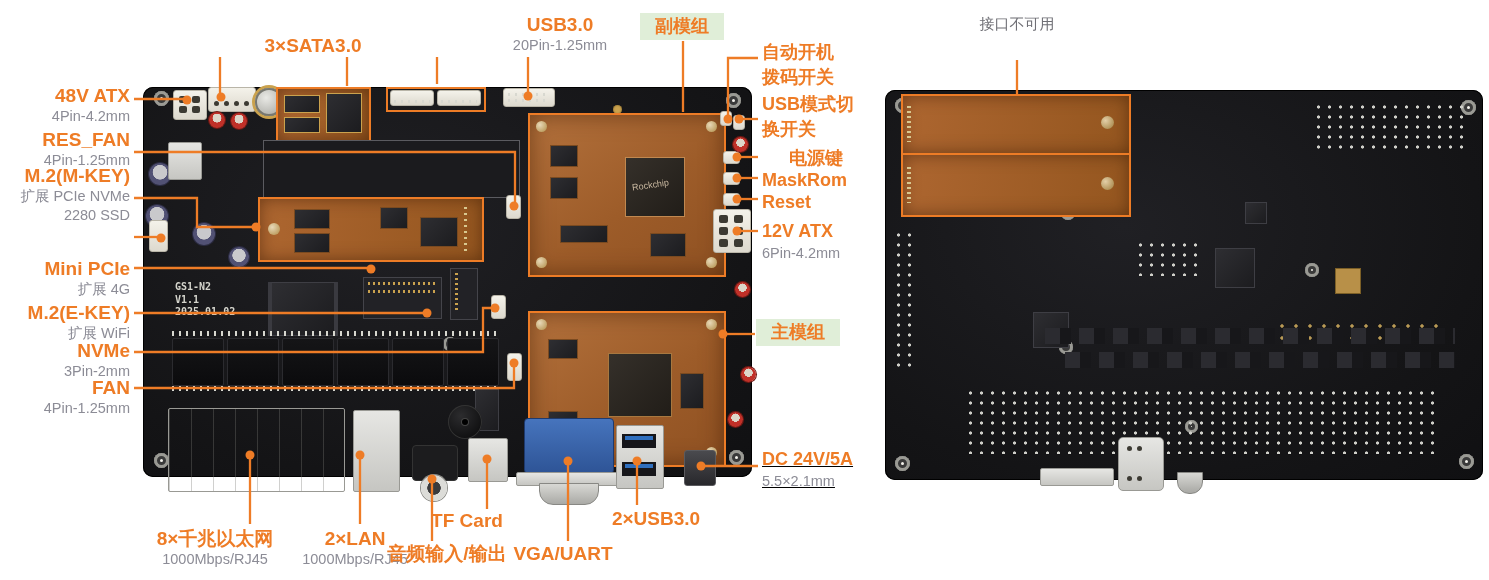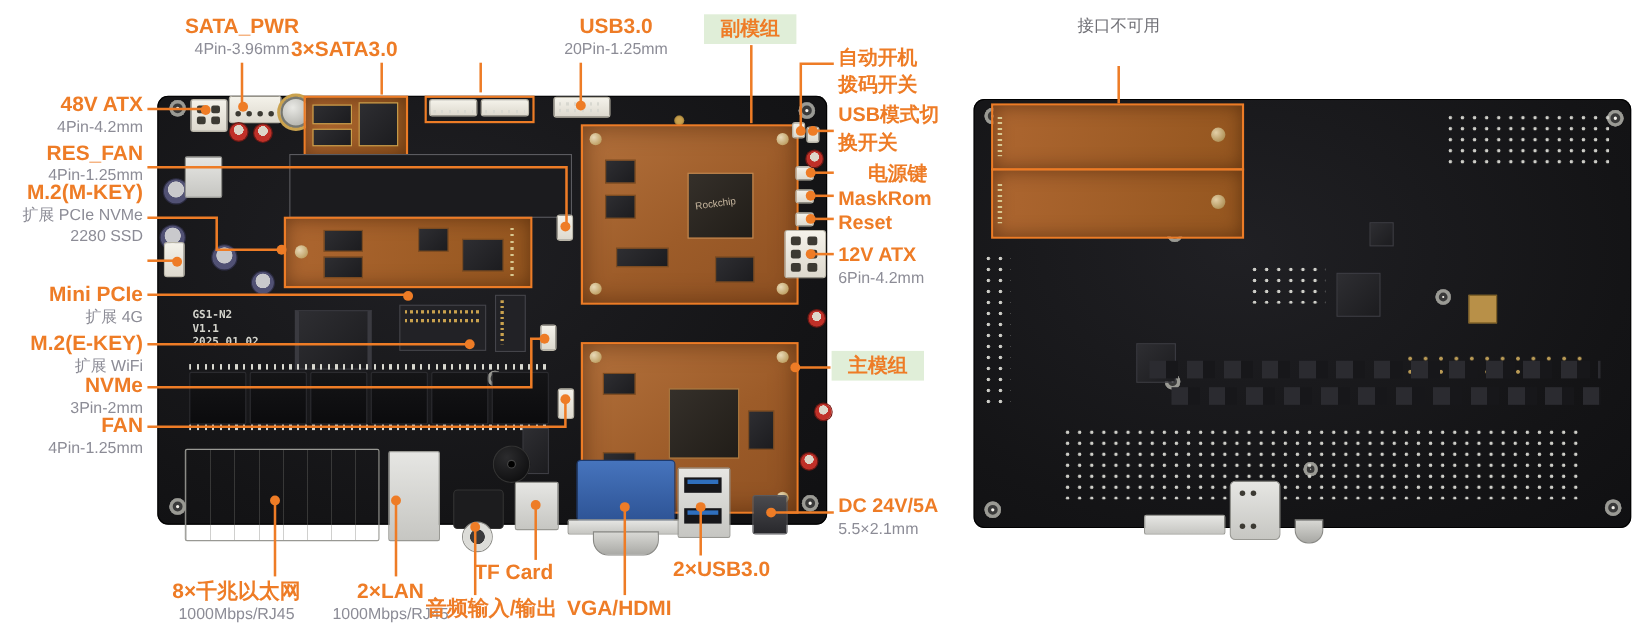"SATA_PWR" div.al { html: <div> <div>SATA_PWR</div> <div>4Pin-3.96mm</div> </div> -> none }
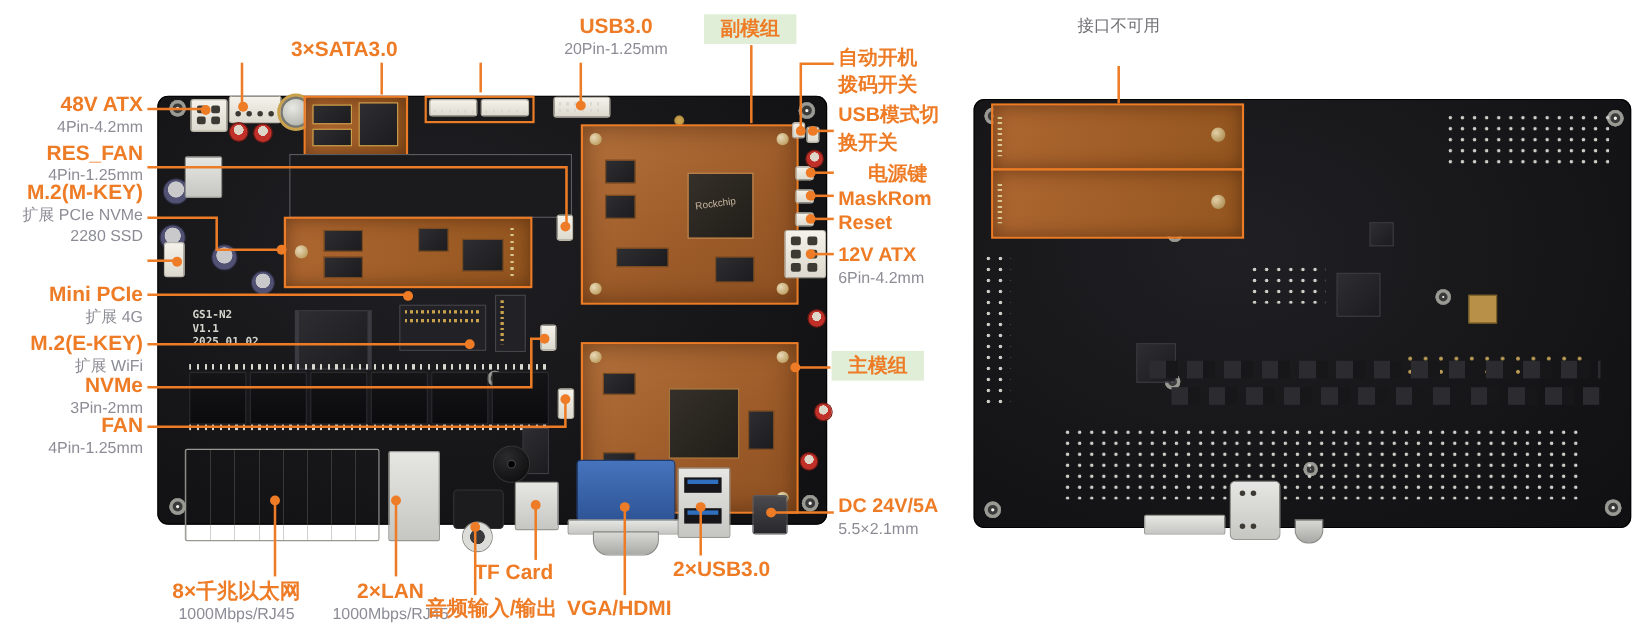"DC 24V/5A" div.al { text-decoration: none -> underline }
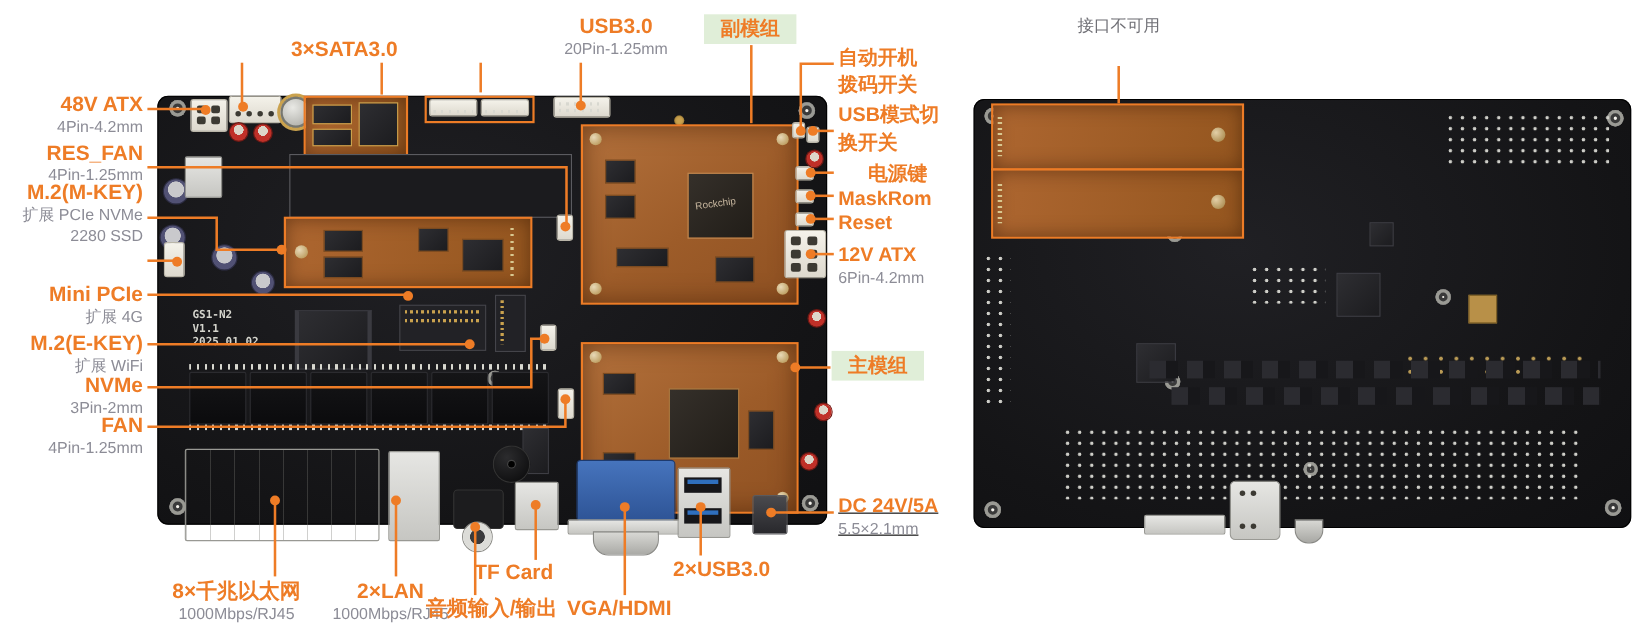"VGA/HDMI" div.t { text: VGA/HDMI -> VGA/UART }
